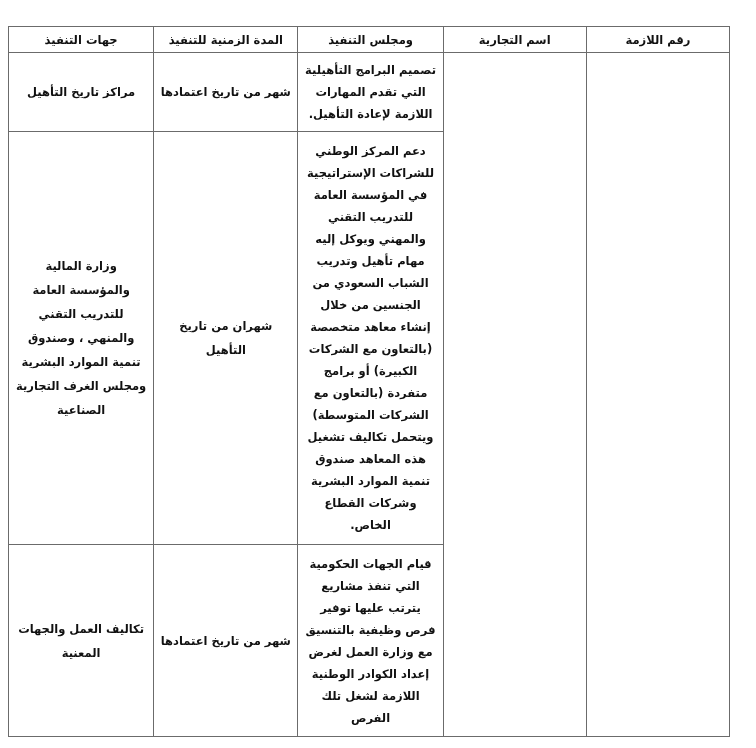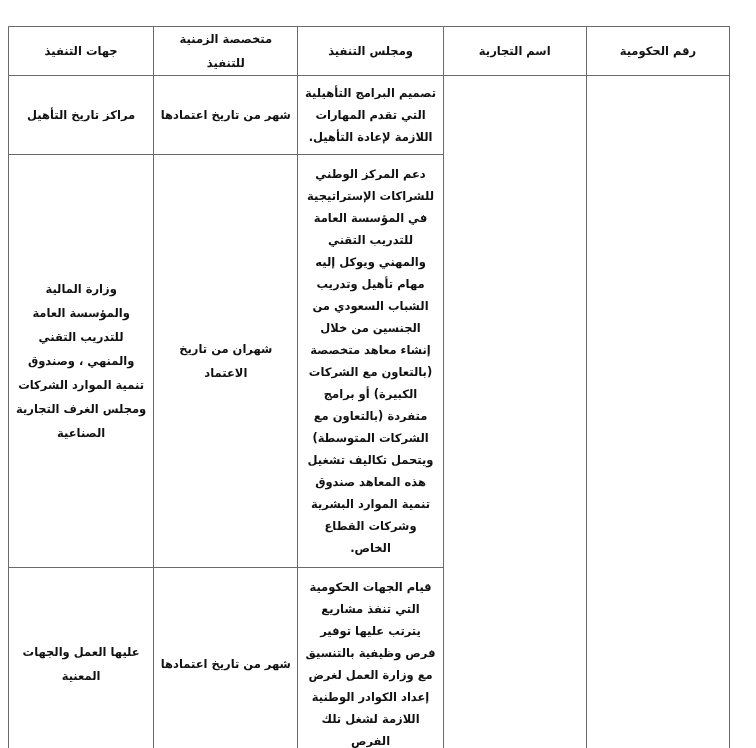"متخصصة الزمنية للتنفيذ" th { text: متخصصة -> المدة }
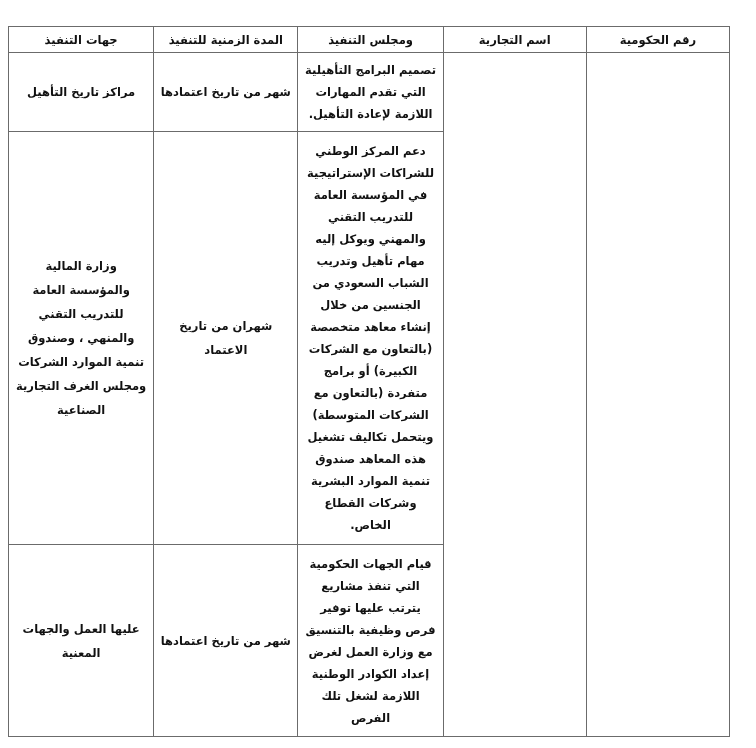"رقم الحكومية" th { text: الحكومية -> اللازمة }
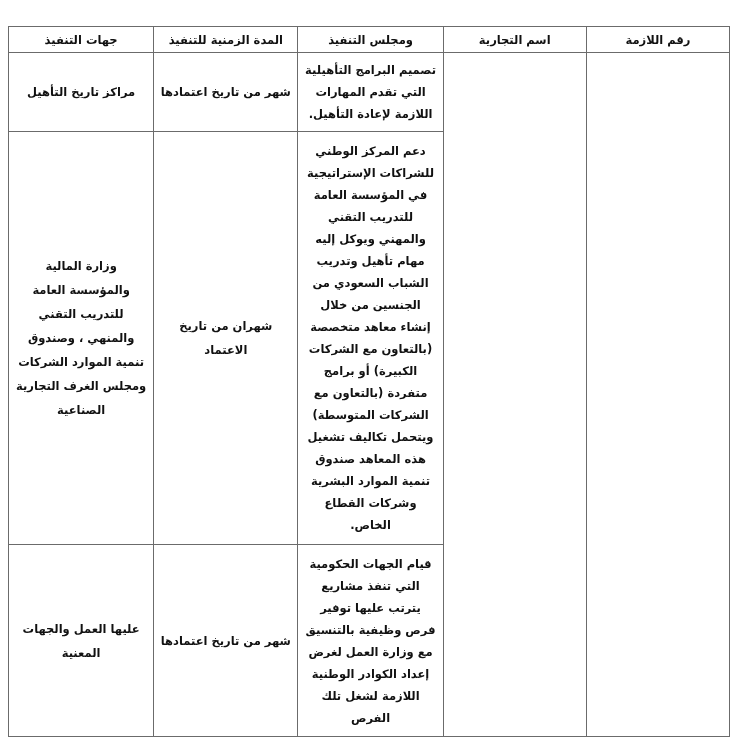"وزارة المالية والمؤسسة العامة للتدريب" span.cell-text { text: الشركات -> البشرية }
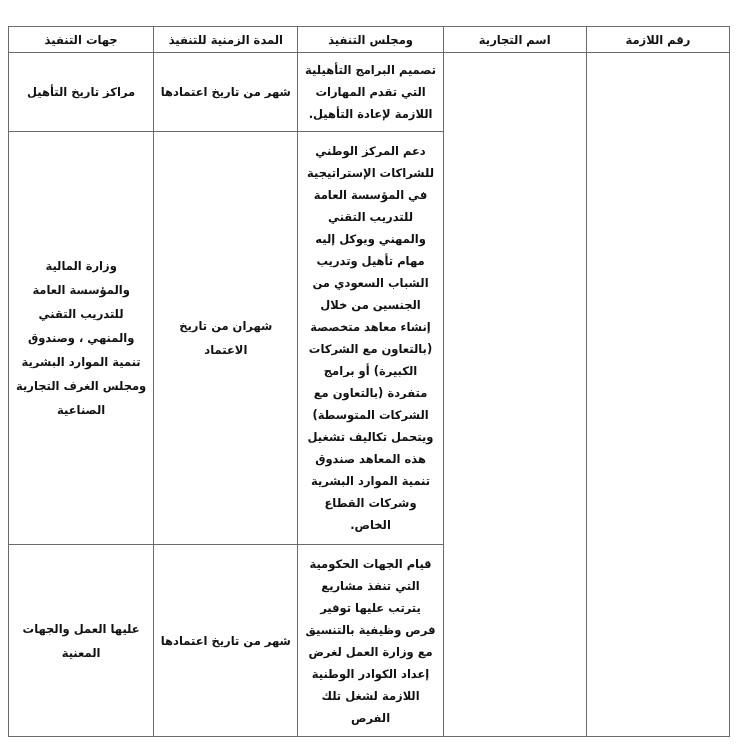"شهران من تاريخ الاعتماد" span.cell-text { text: الاعتماد -> التأهيل }
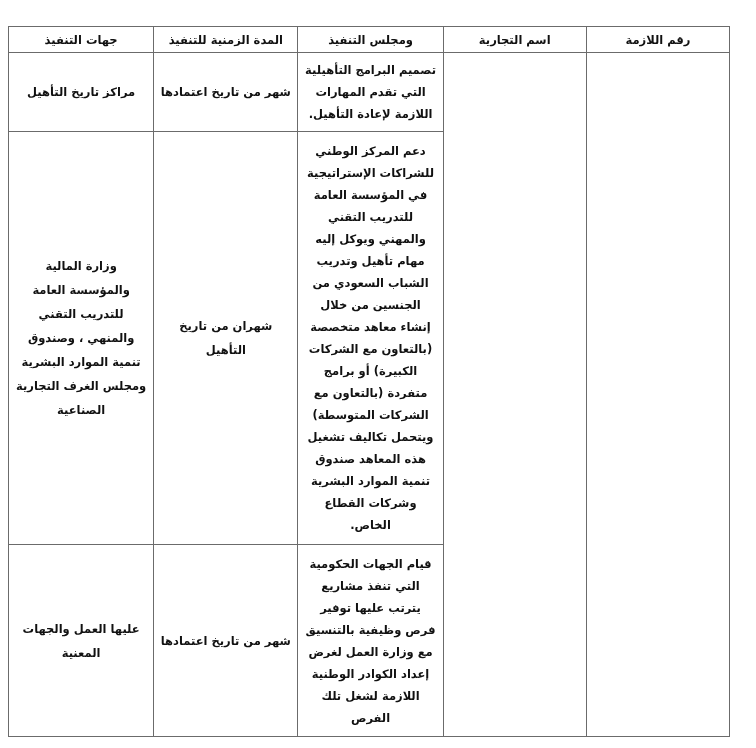"عليها العمل والجهات المعنية" span.cell-text { text: عليها -> تكاليف }
